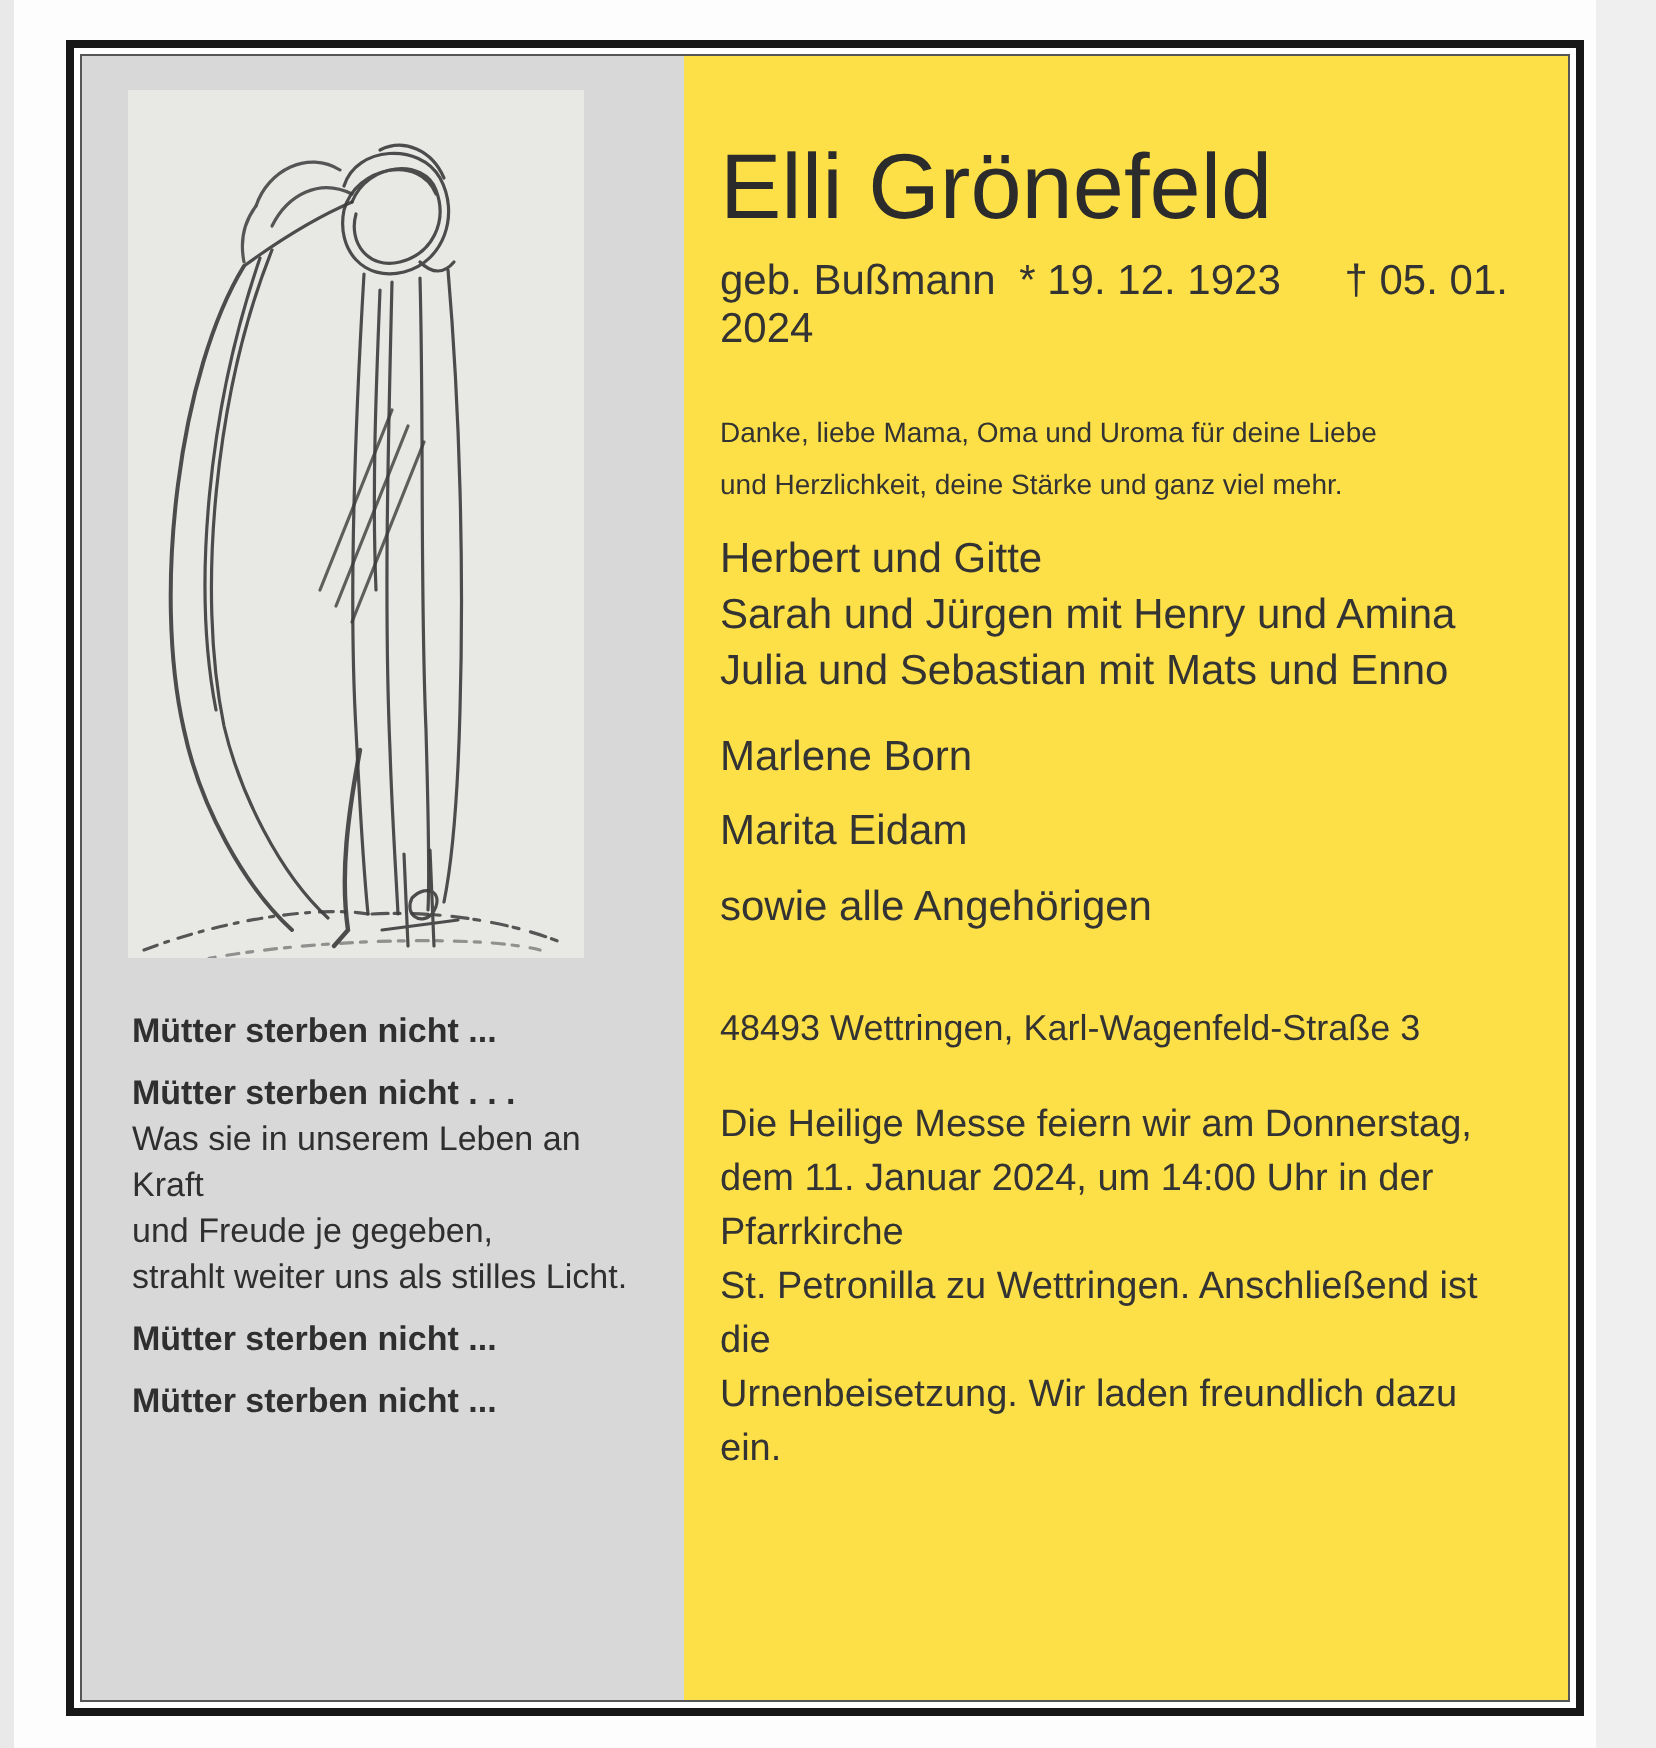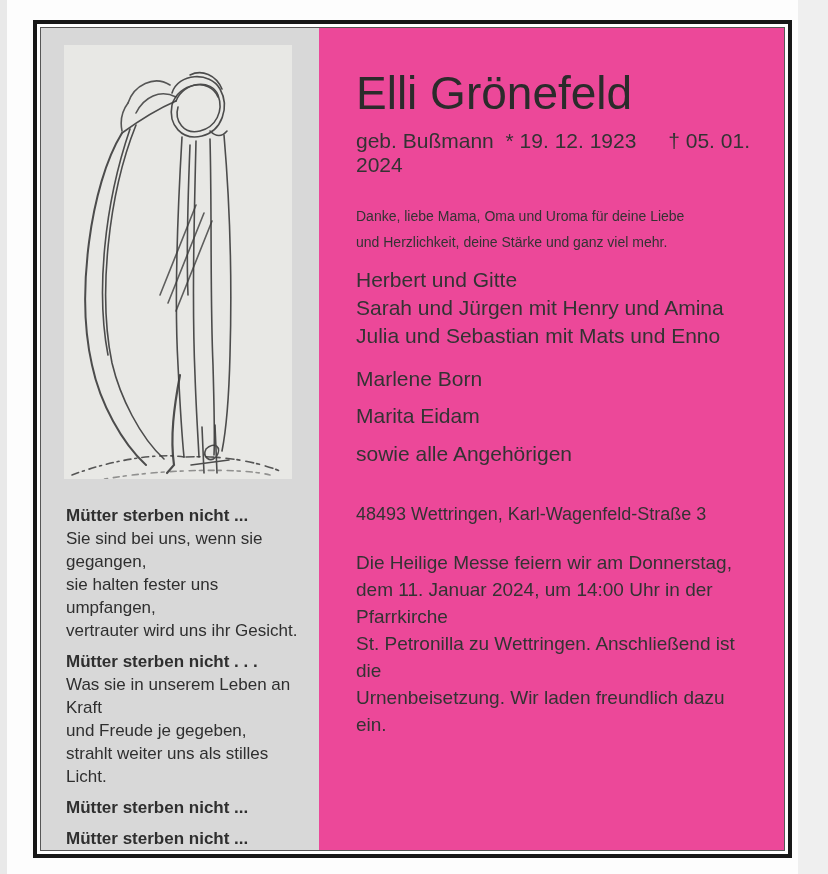"Elli Grönefeld" .right-panel { background: #ec4899 -> #fde047; padding: 40px 24px 0 37px -> 40px 24px 0 18px }
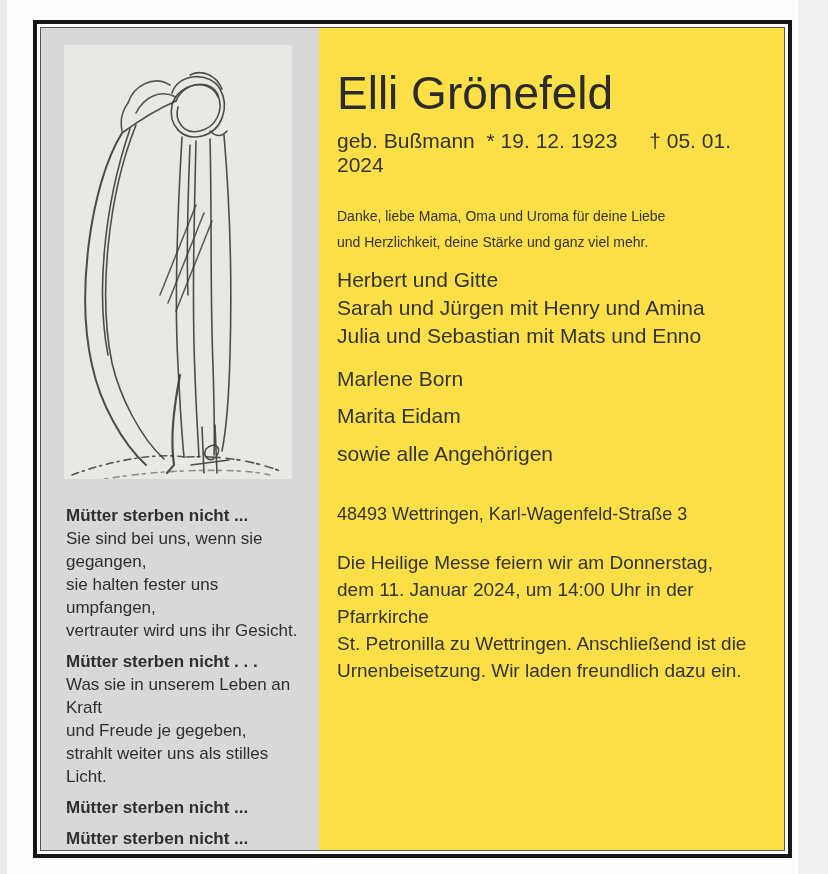"Mütter sterben nicht ..." .left-panel { width: 278px -> 301px }
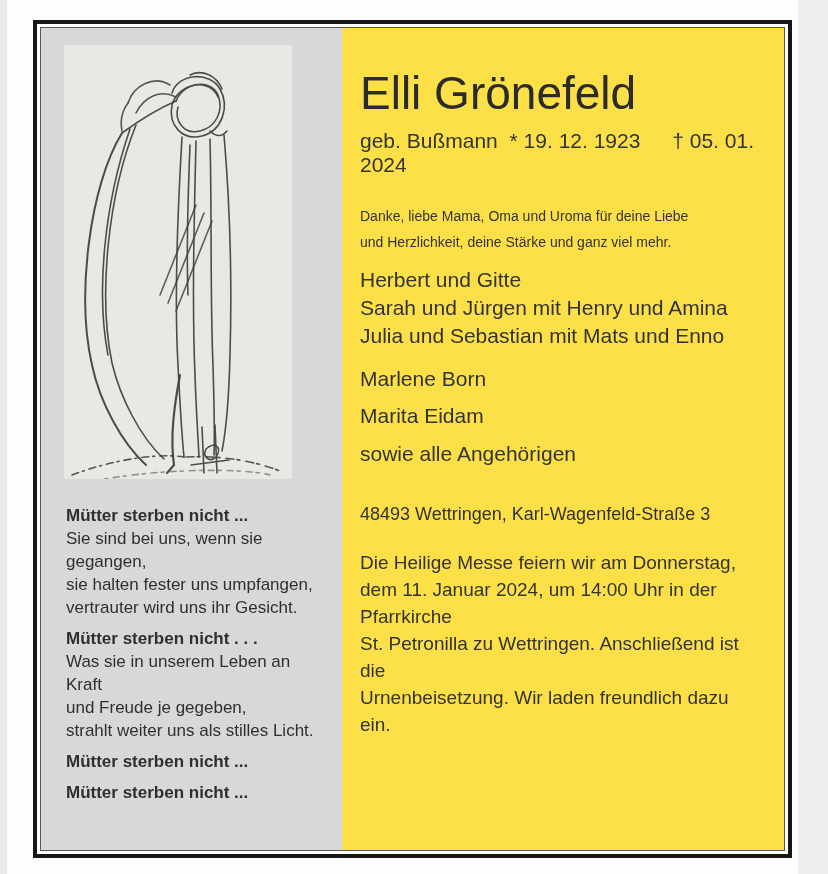"Sie sind bei uns, wenn" div.verse-lines { html: <div>Sie sind bei uns, wenn sie gegangen, sie halten fester uns umpfangen, vertrauter wird uns ihr Gesicht.</div> -> none }
